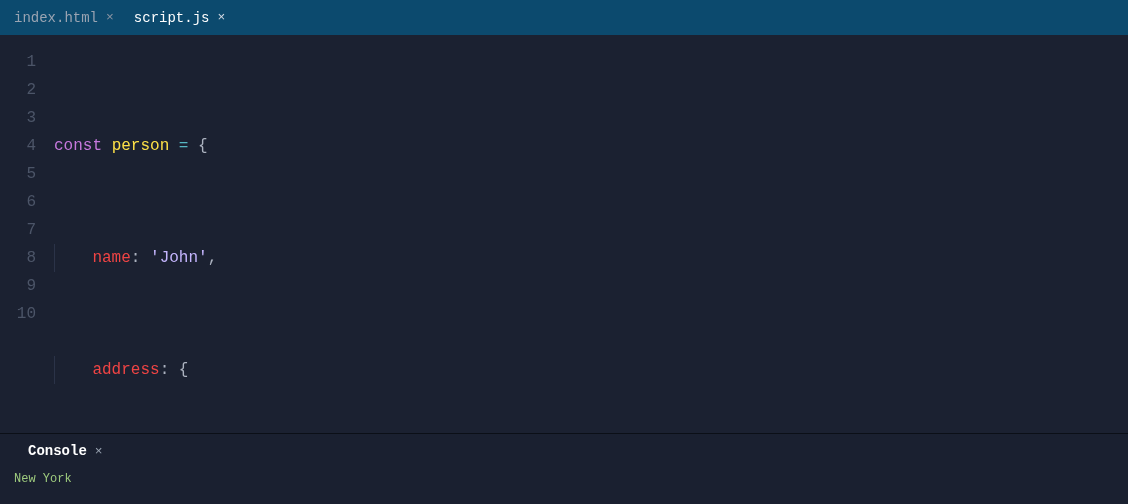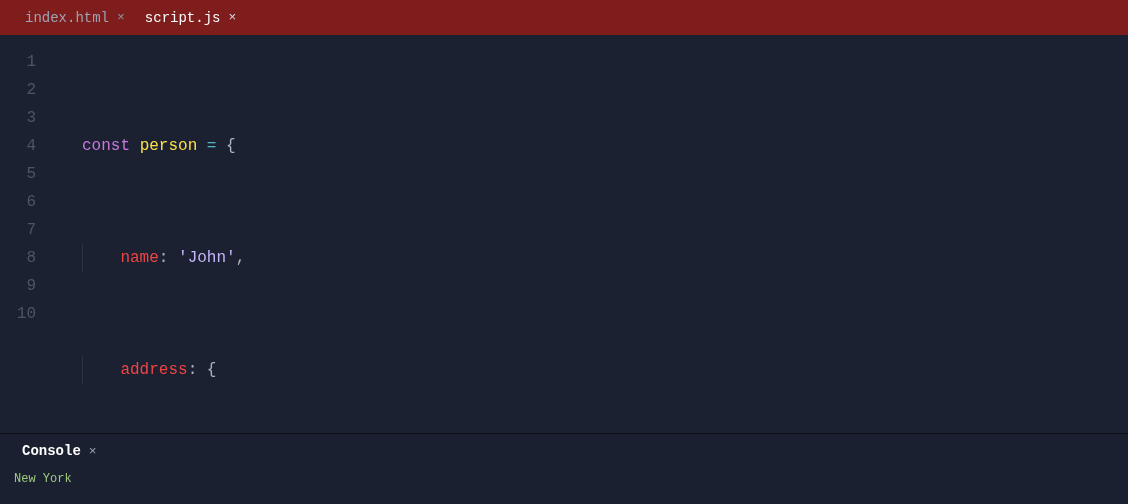"index.html" .tab-bar { background: #7f1d1d -> #0c4a6e; padding-left: 15px -> 4px }
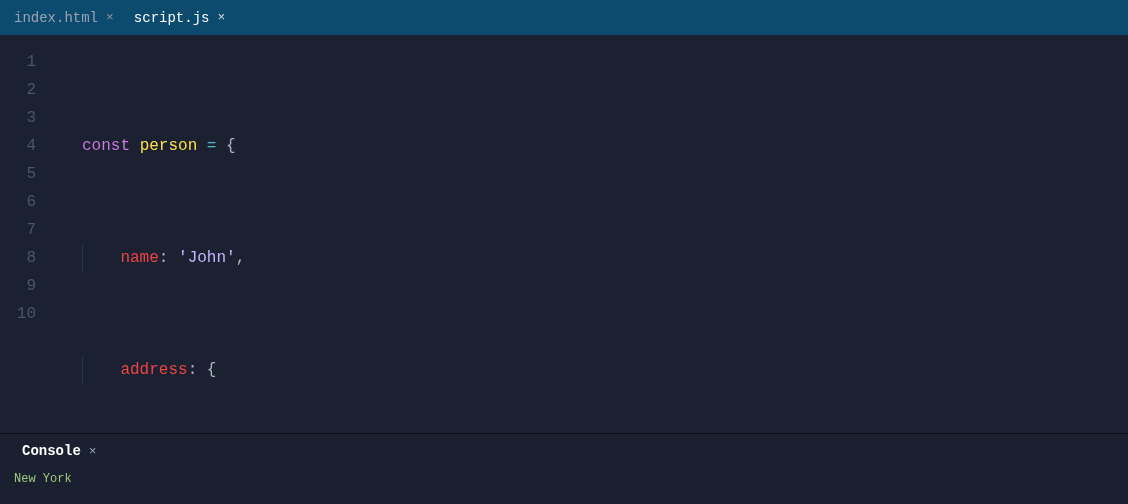"const" .code-line { margin-left: 28px -> none }
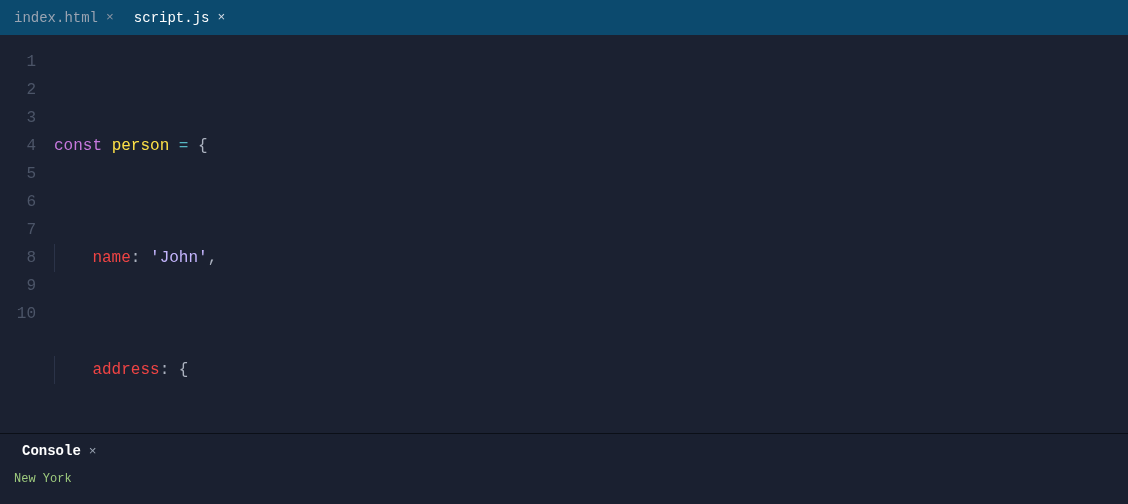"Console" .console-header { padding-left: 22px -> 28px }
